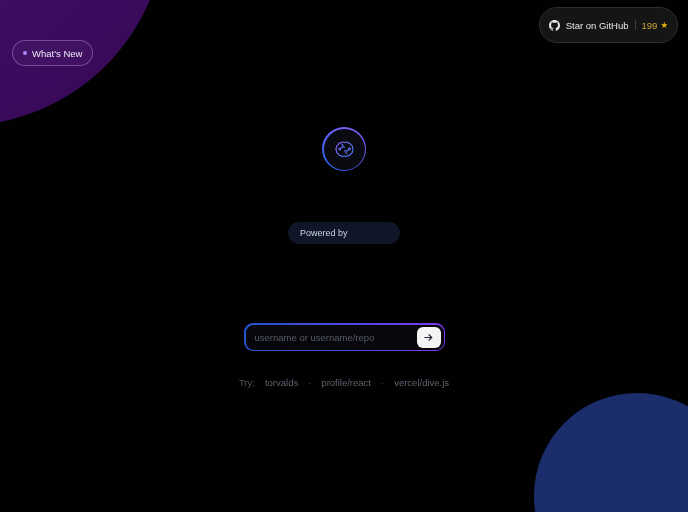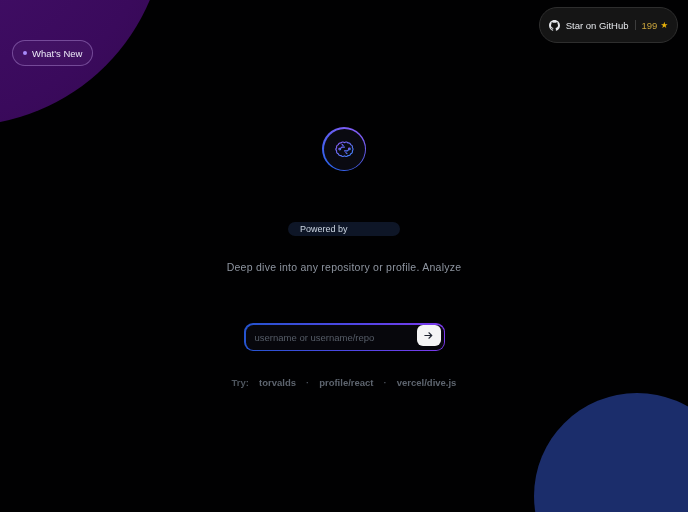"Powered by" .powered { height: 14px -> 22px }
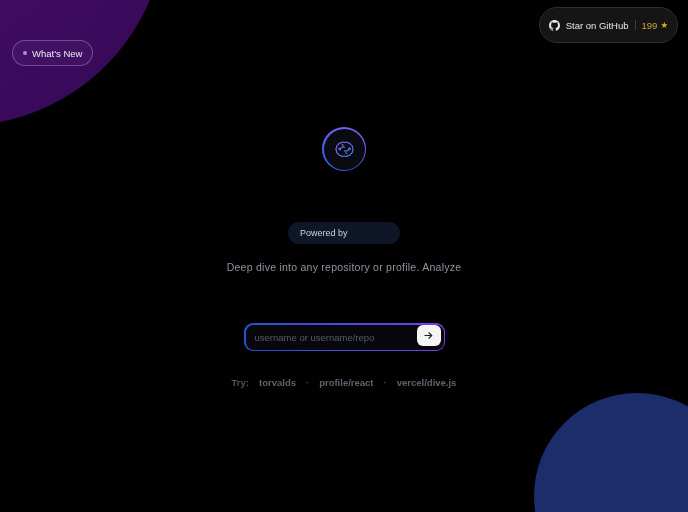"Deep dive into any repository" div { html: <div>Deep dive into any repository or profile. Analyze</div> -> none }
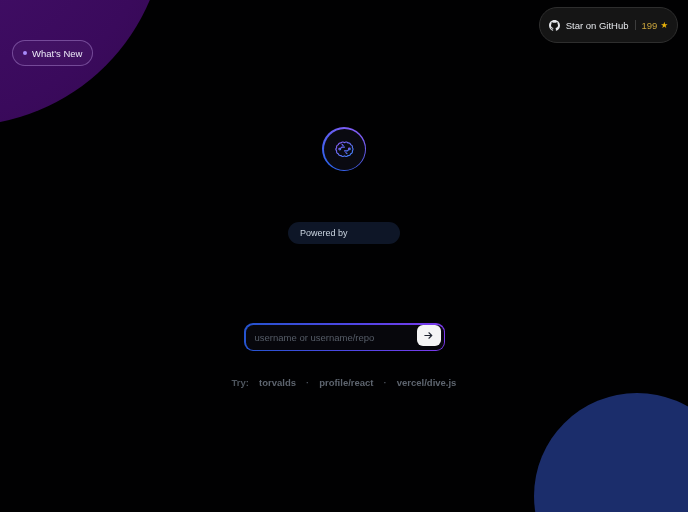"username or username/repo" .search-inner { align-items: none -> center }
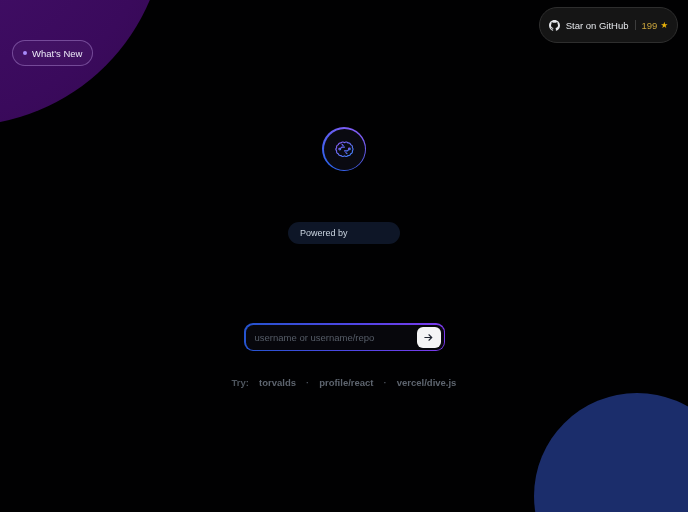"Try:" .try-row { font-weight: bold -> none }
